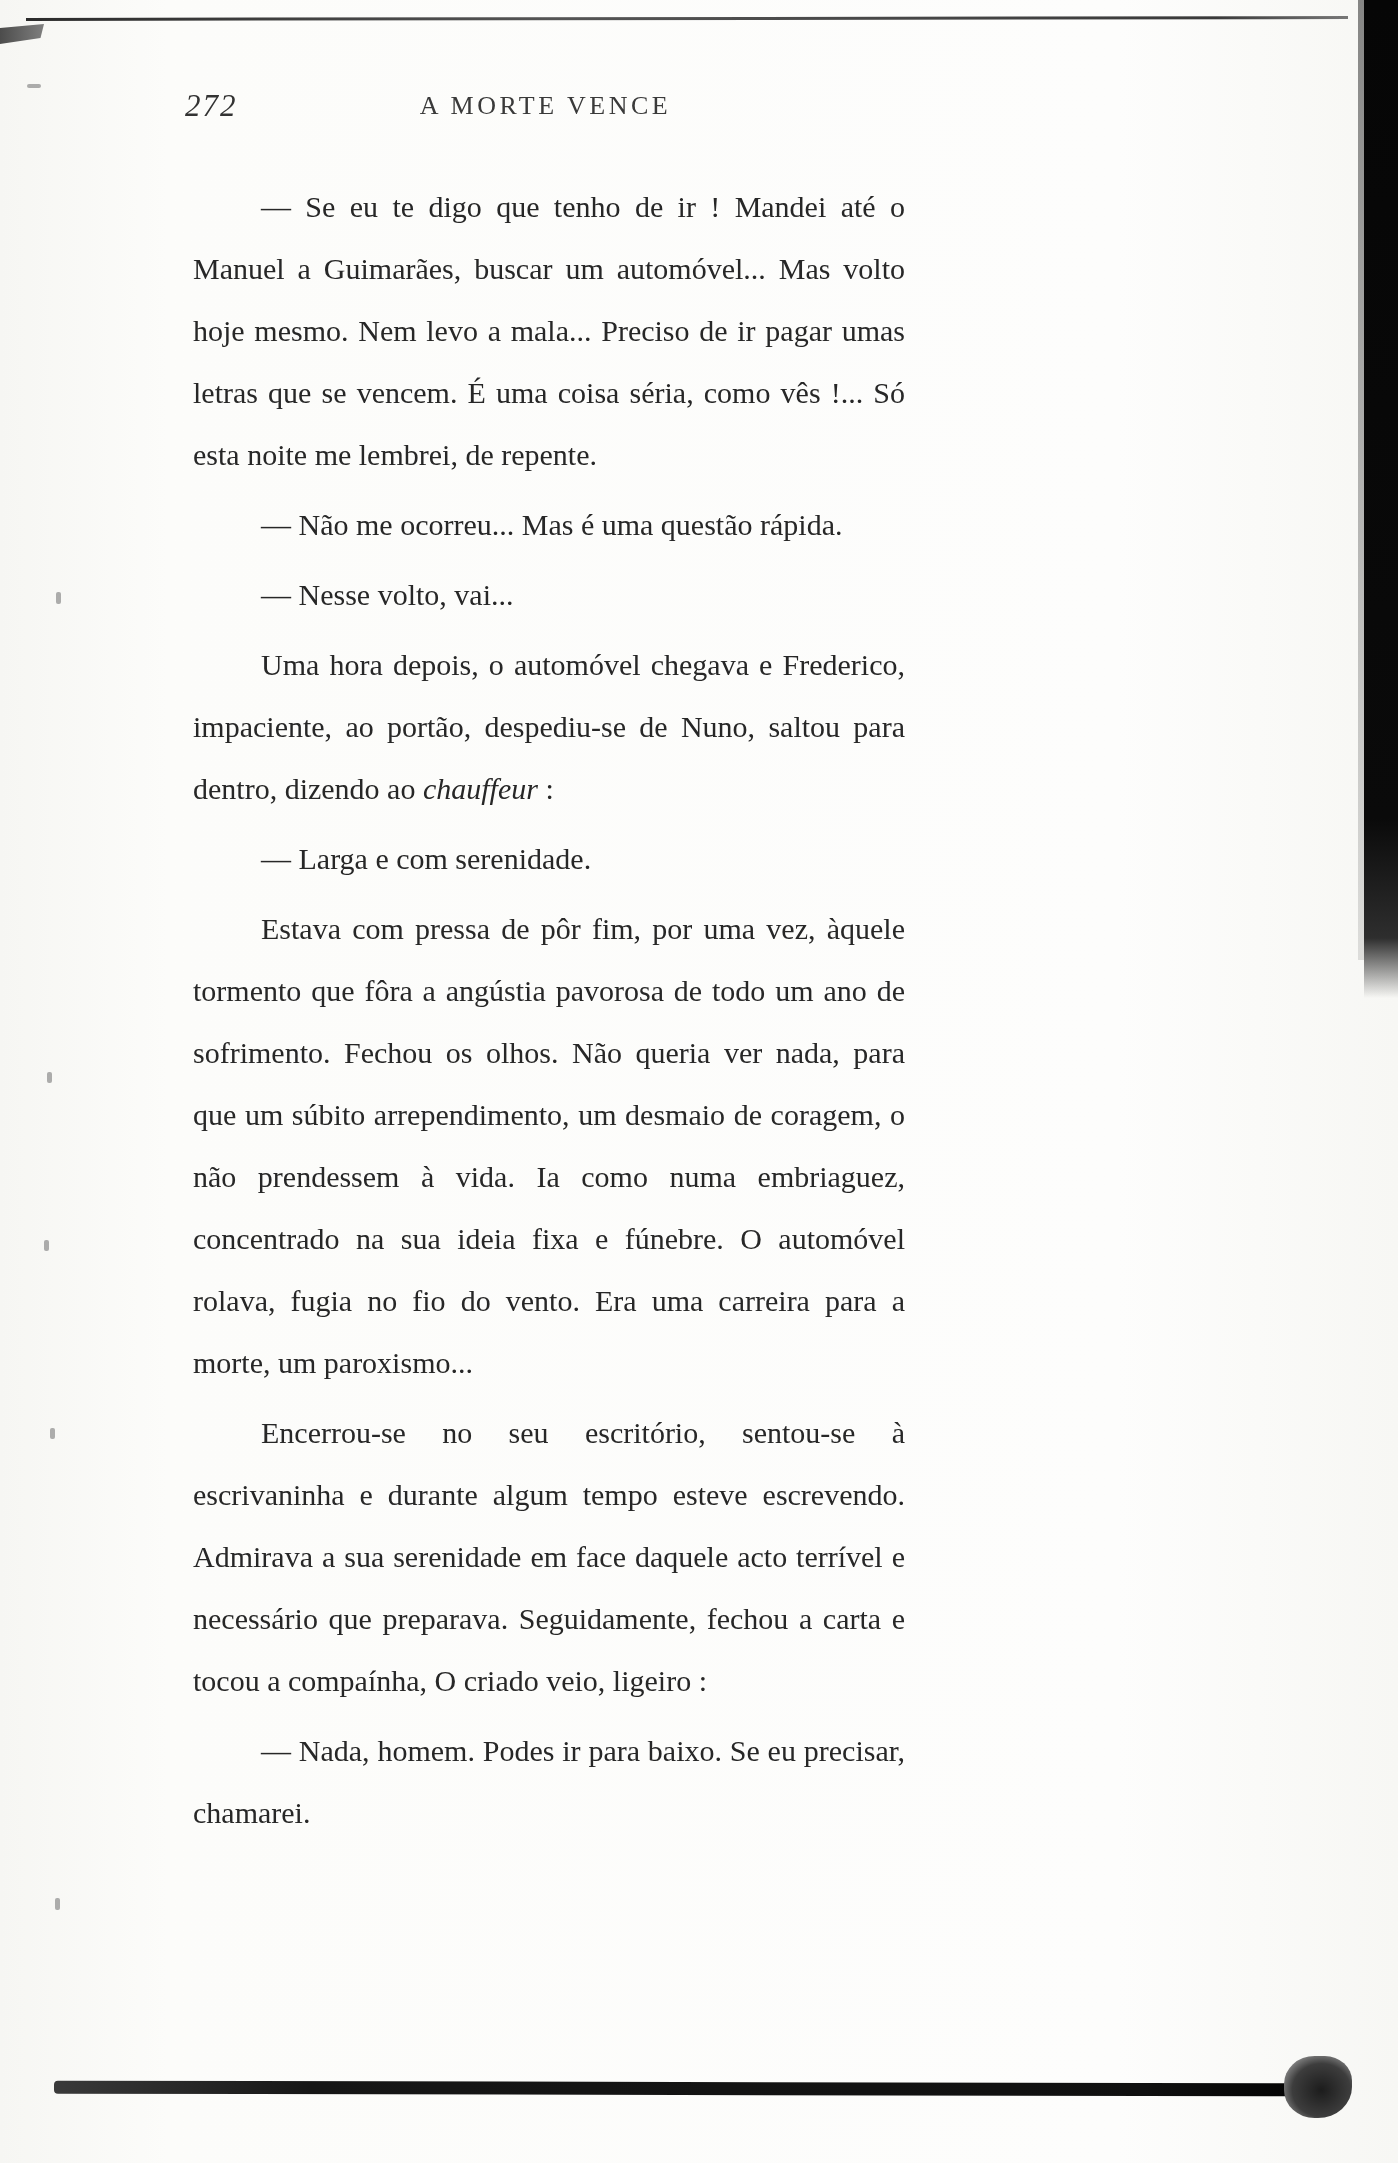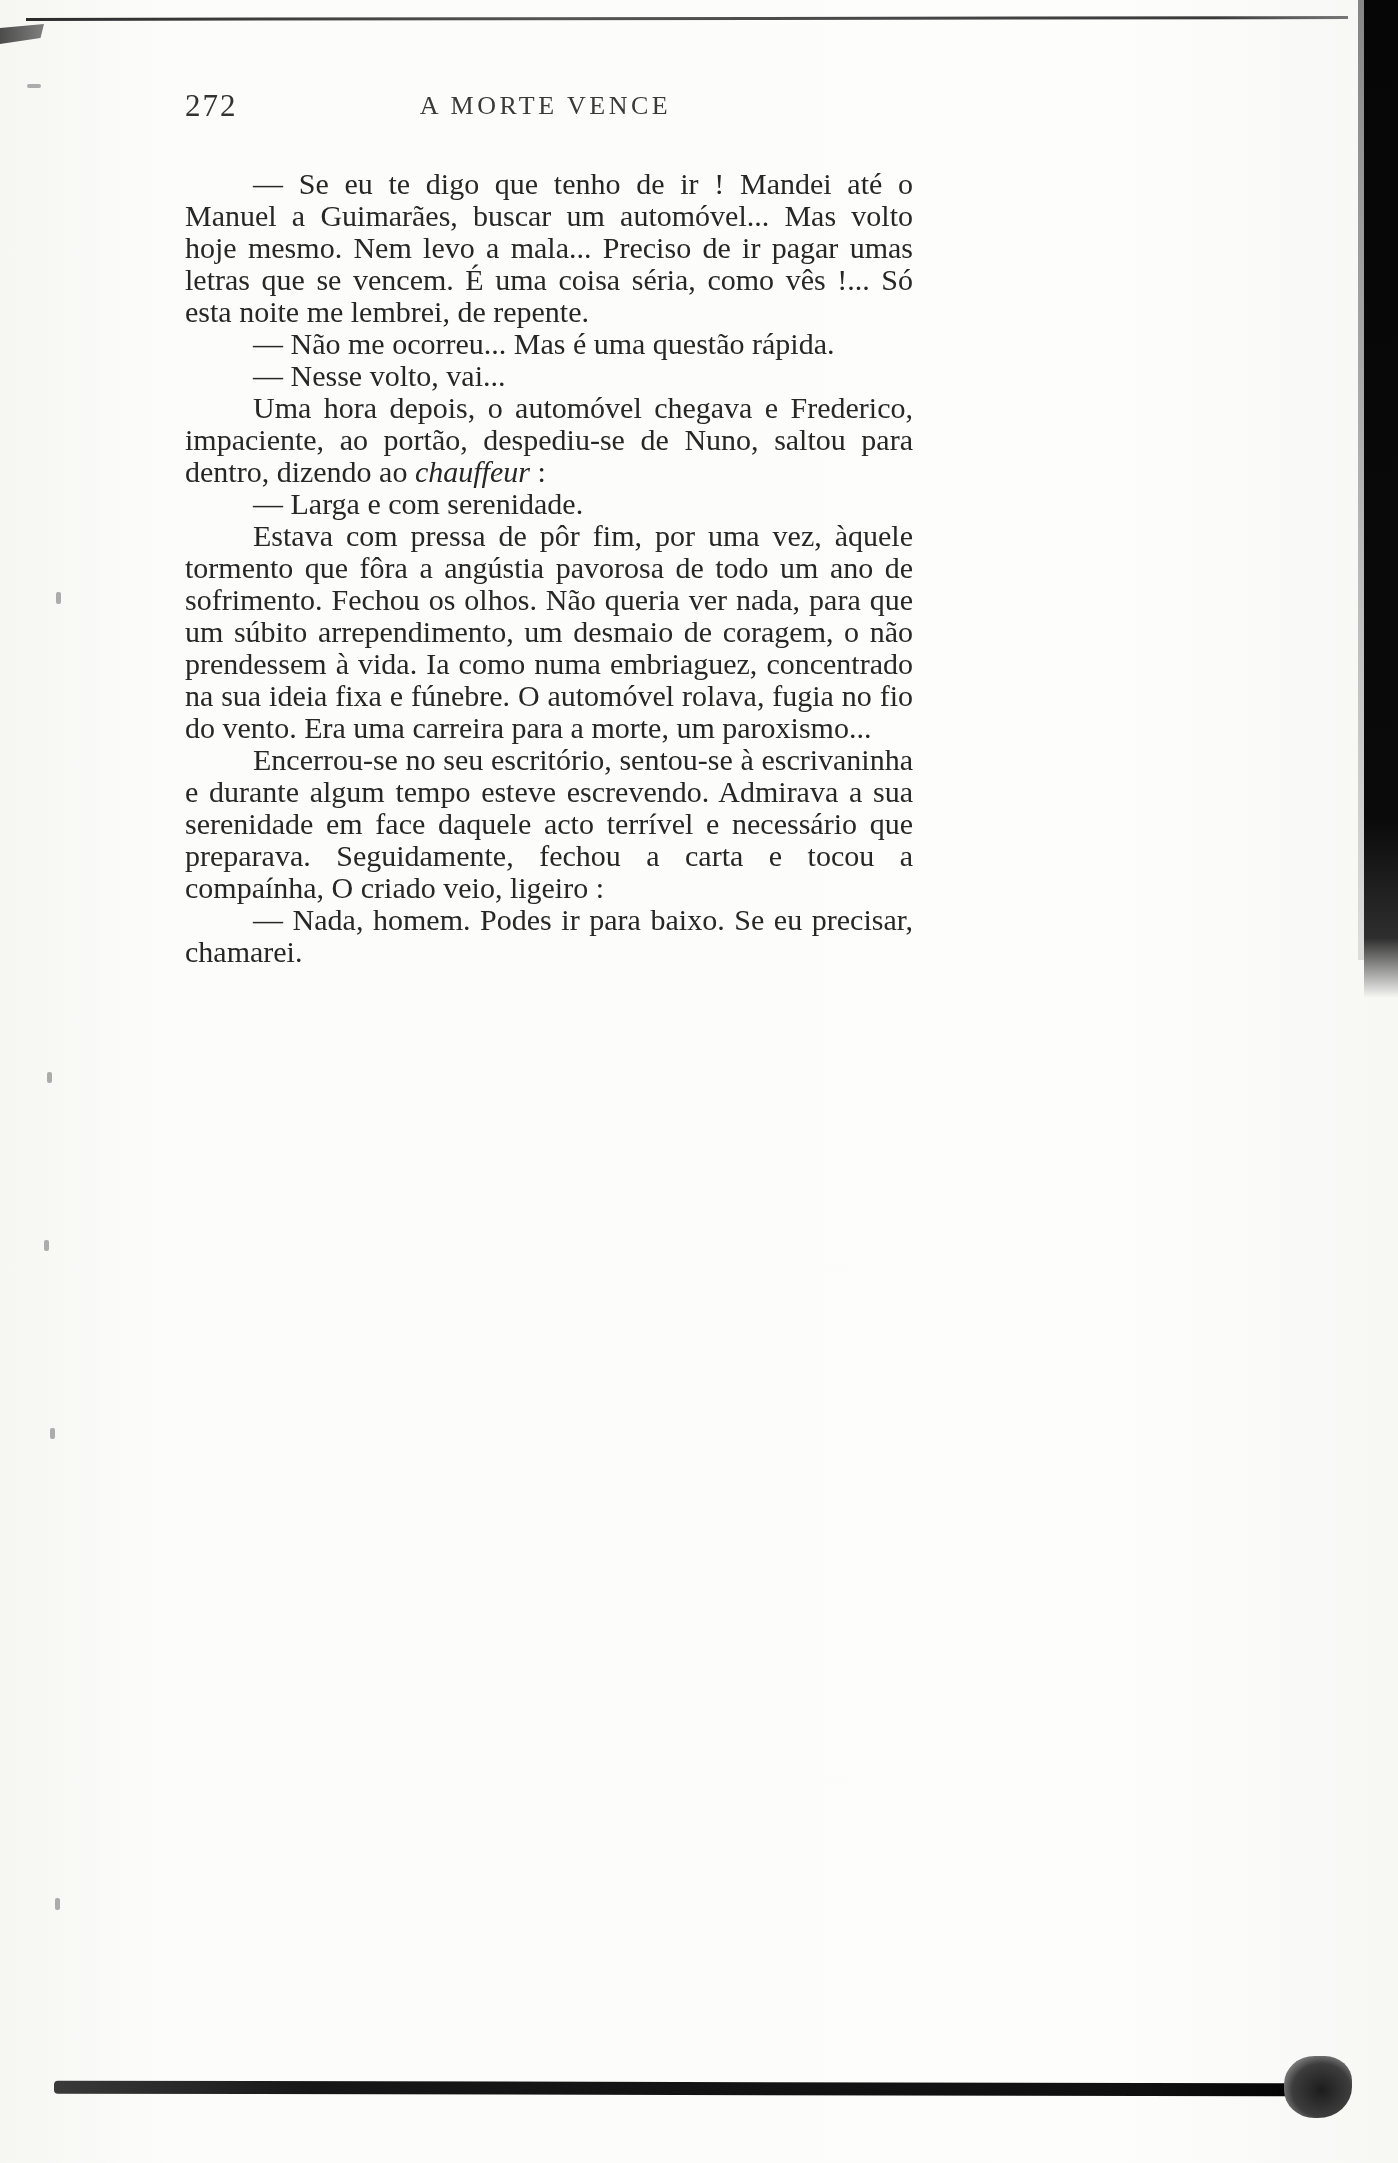"272" .page-number { font-style: none -> italic }
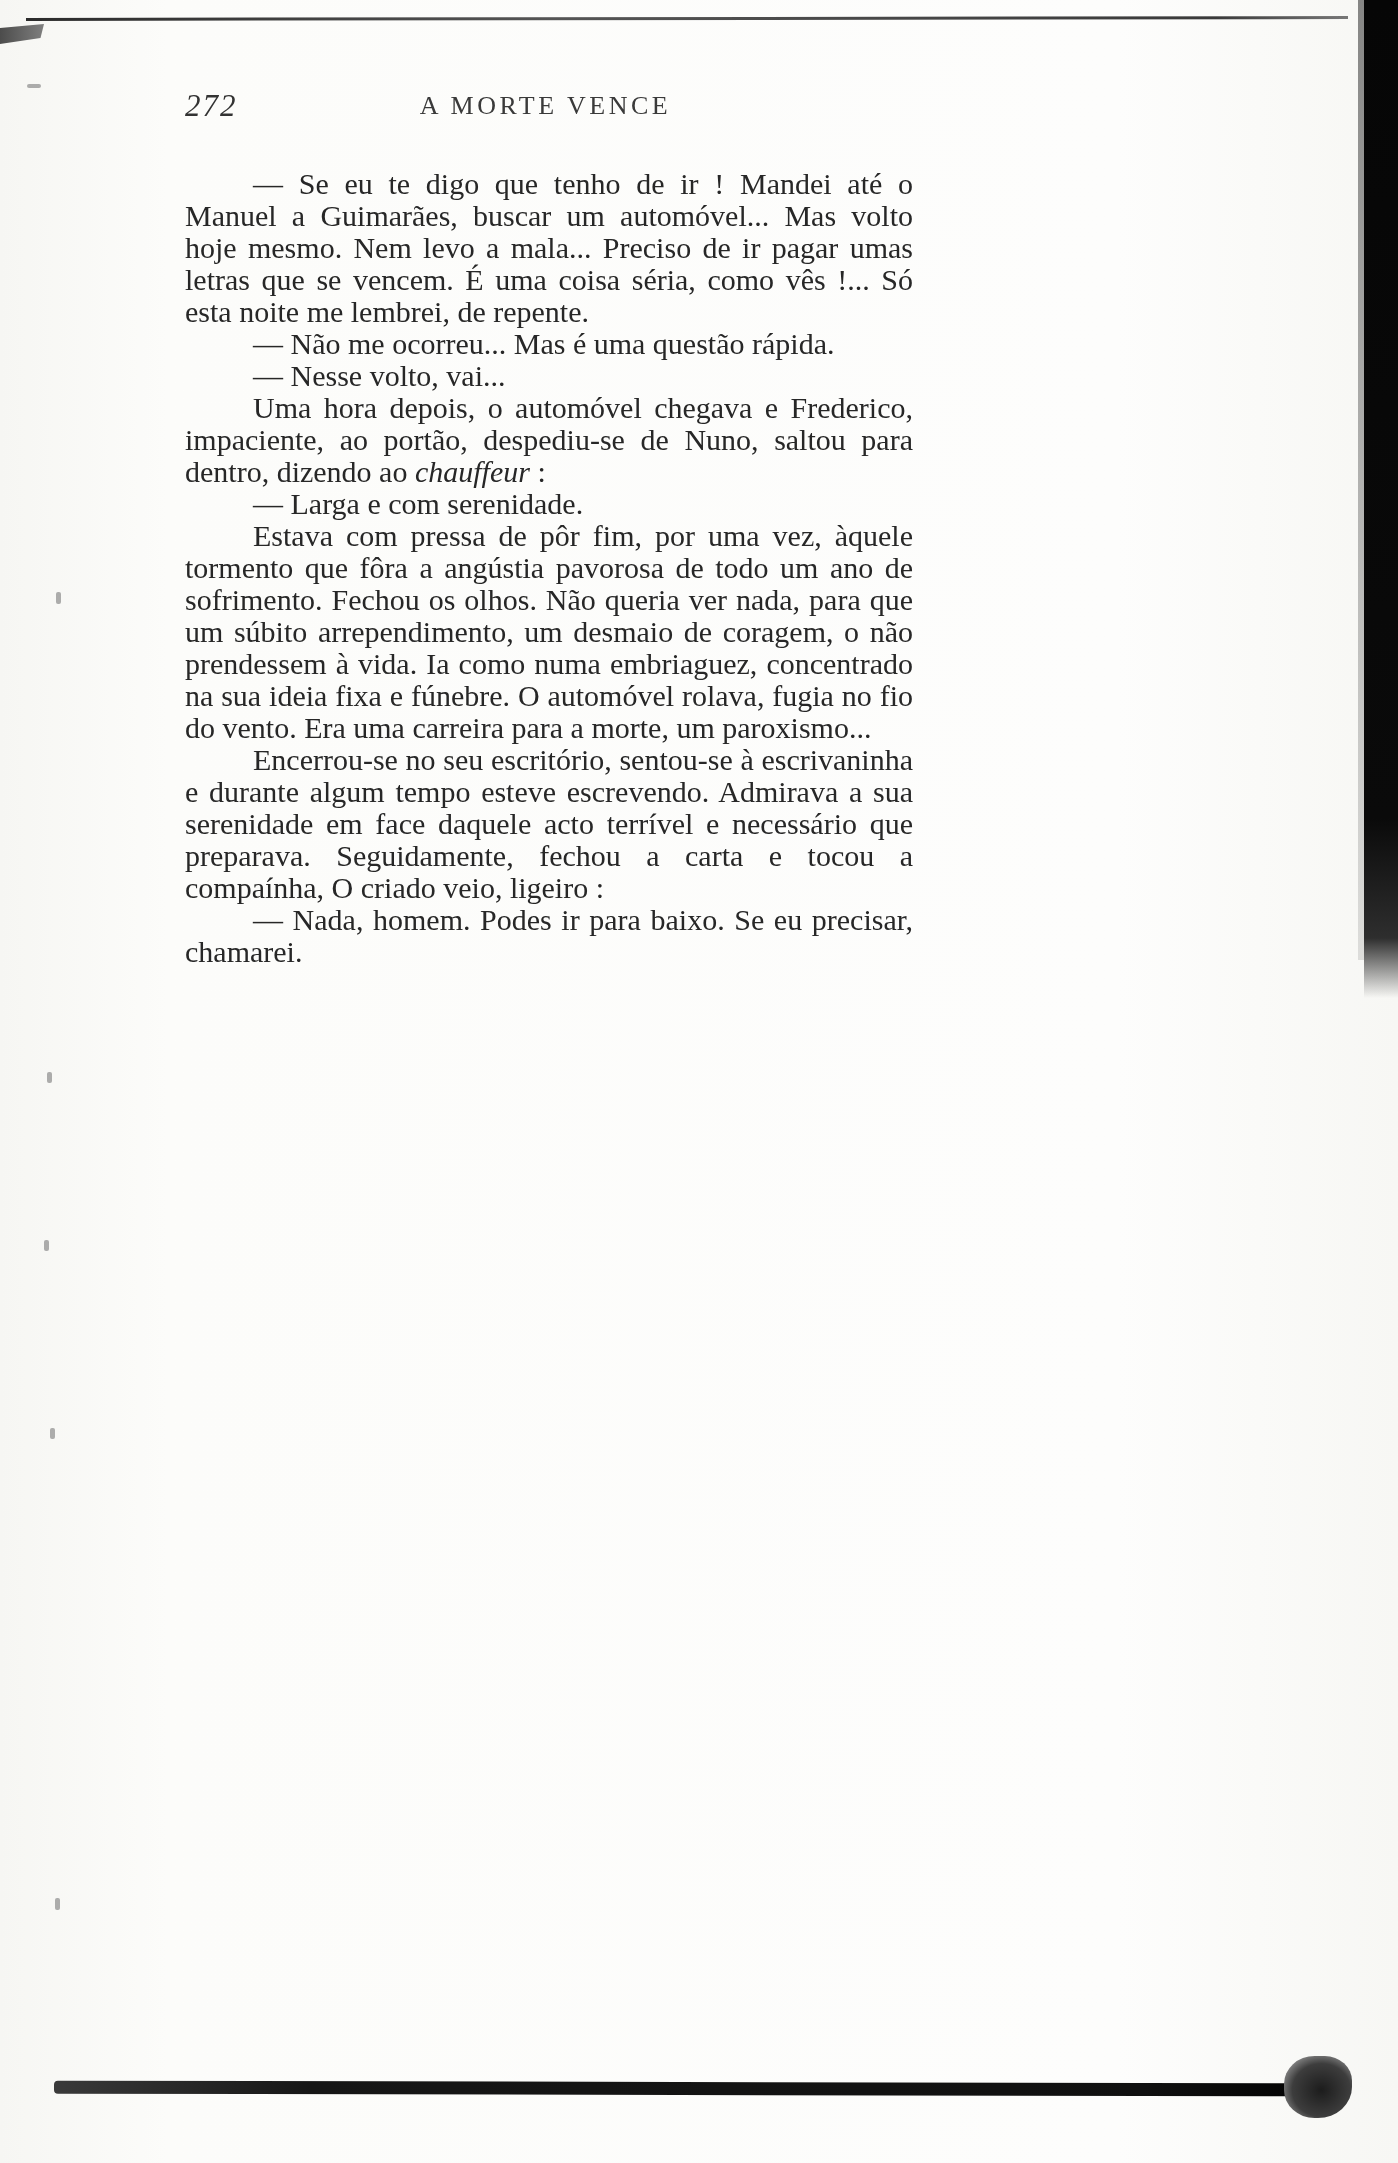"— Se eu te digo" .body-text p { line-height: 32px -> 62px; margin: 0 -> 8px }
